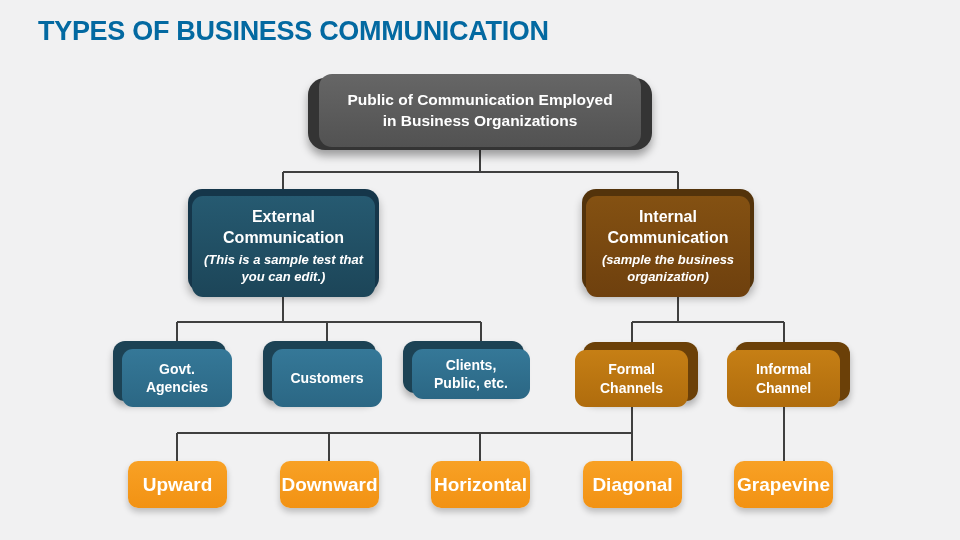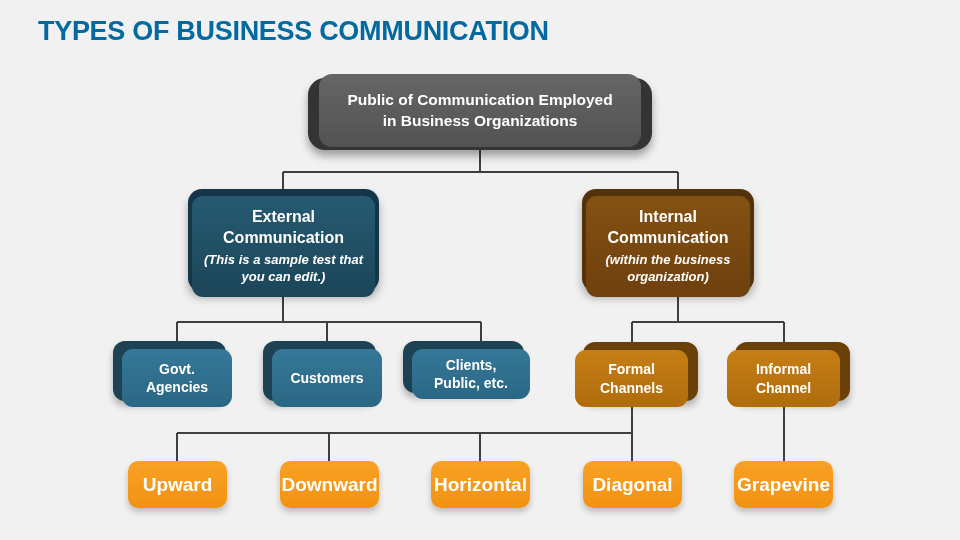"(within the business organization)" div.branch-sub { text: within -> sample }
